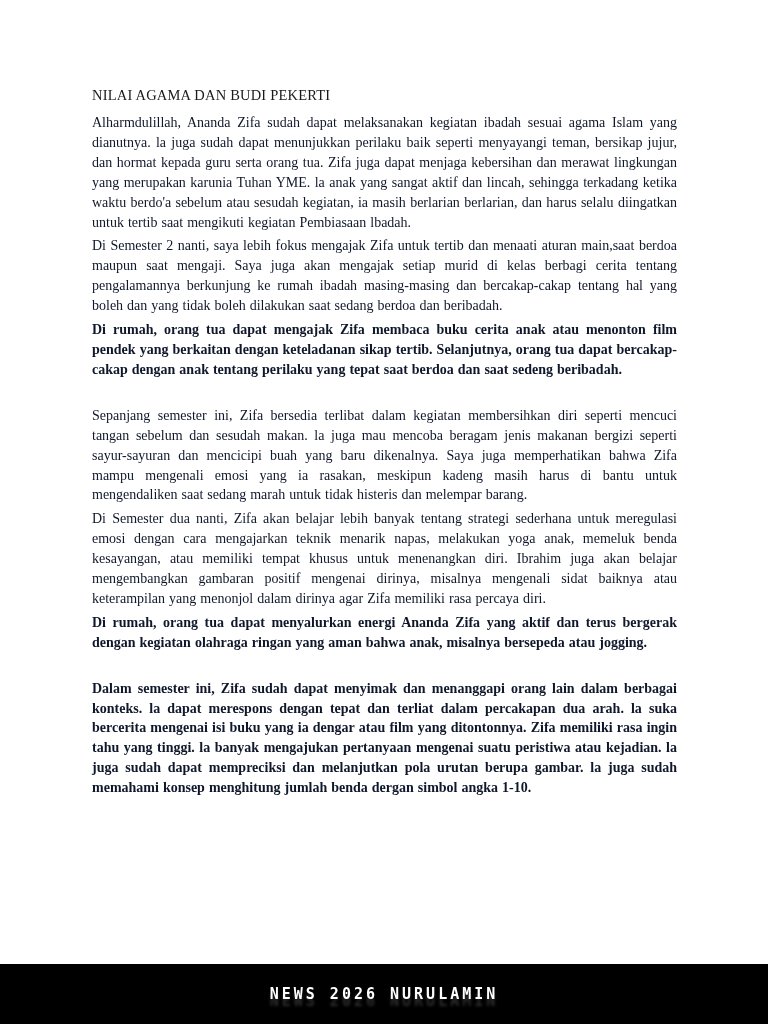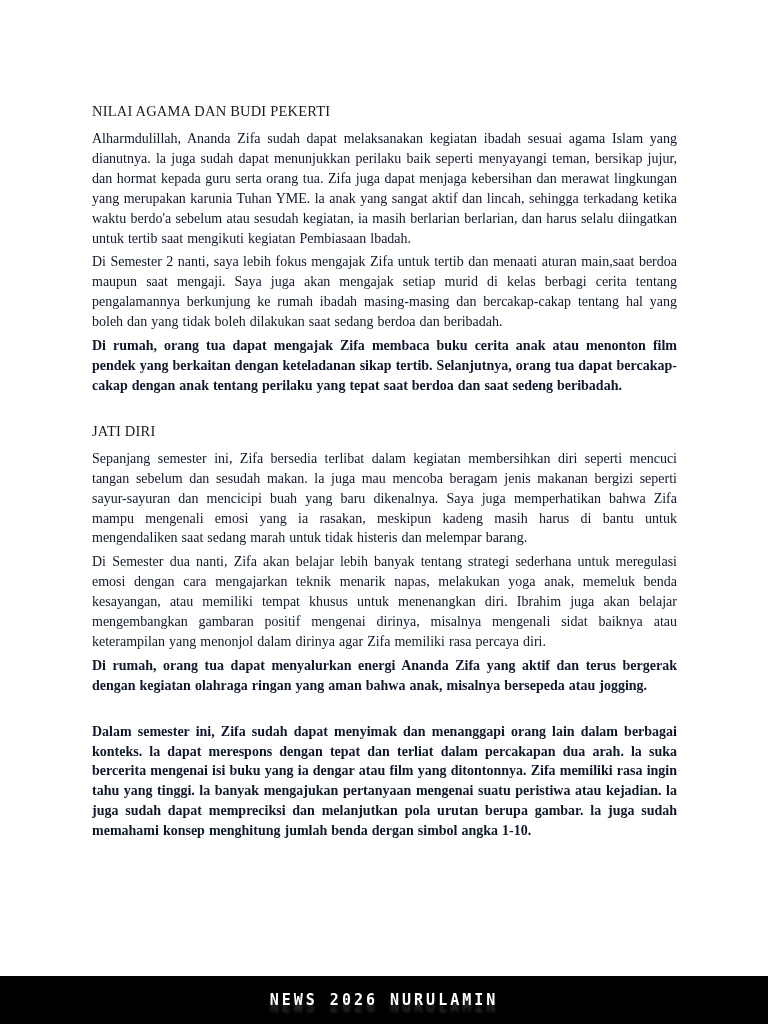"NILAI AGAMA DAN BUDI PEKERTI" .doc-body { top: 102px -> 86px }
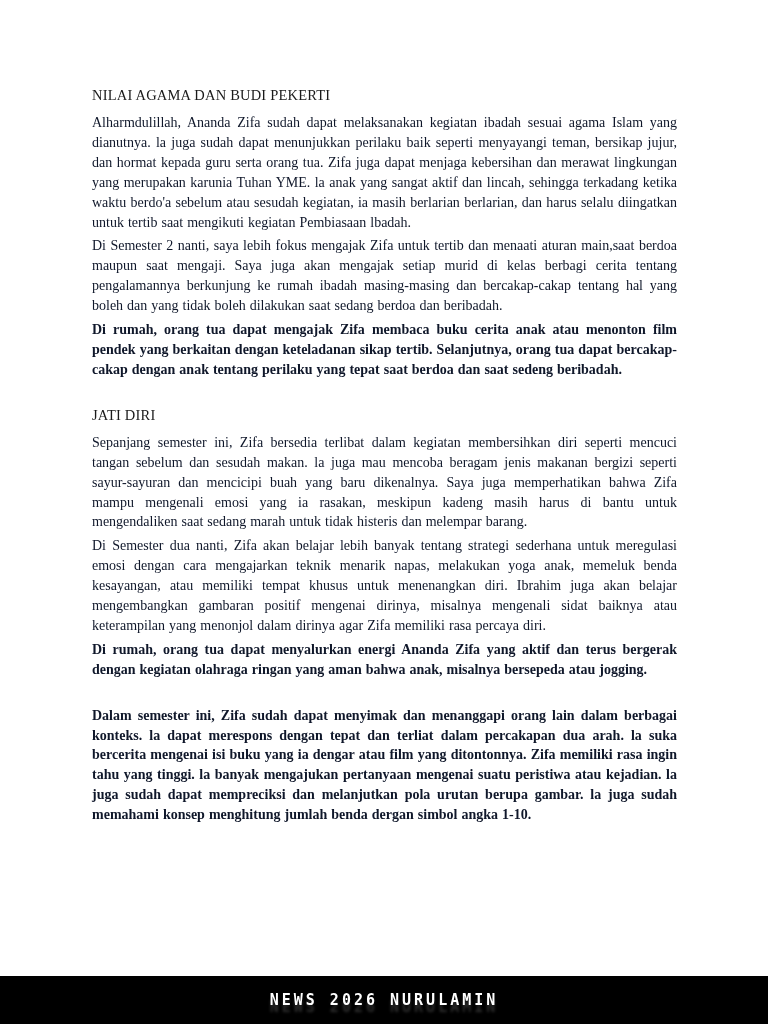"JATI DIRI" h2.section-heading { html: <h2>JATI DIRI</h2> -> none }
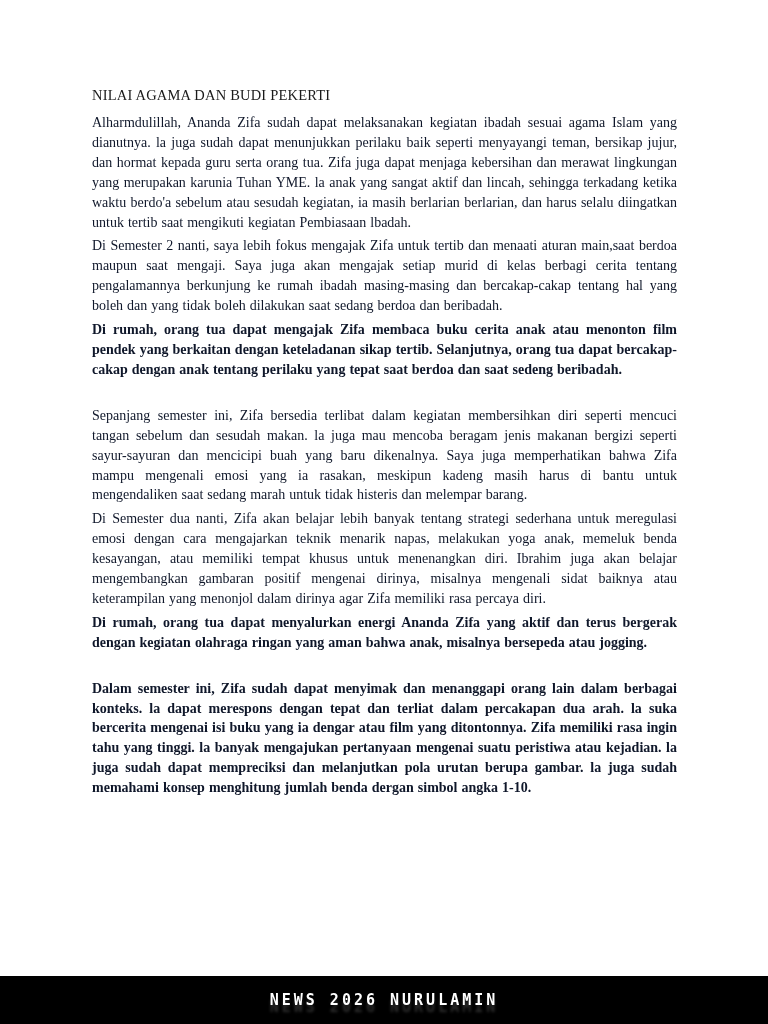"NEWS 2026 NURULAMIN" .footer-bar { height: 48px -> 60px }
